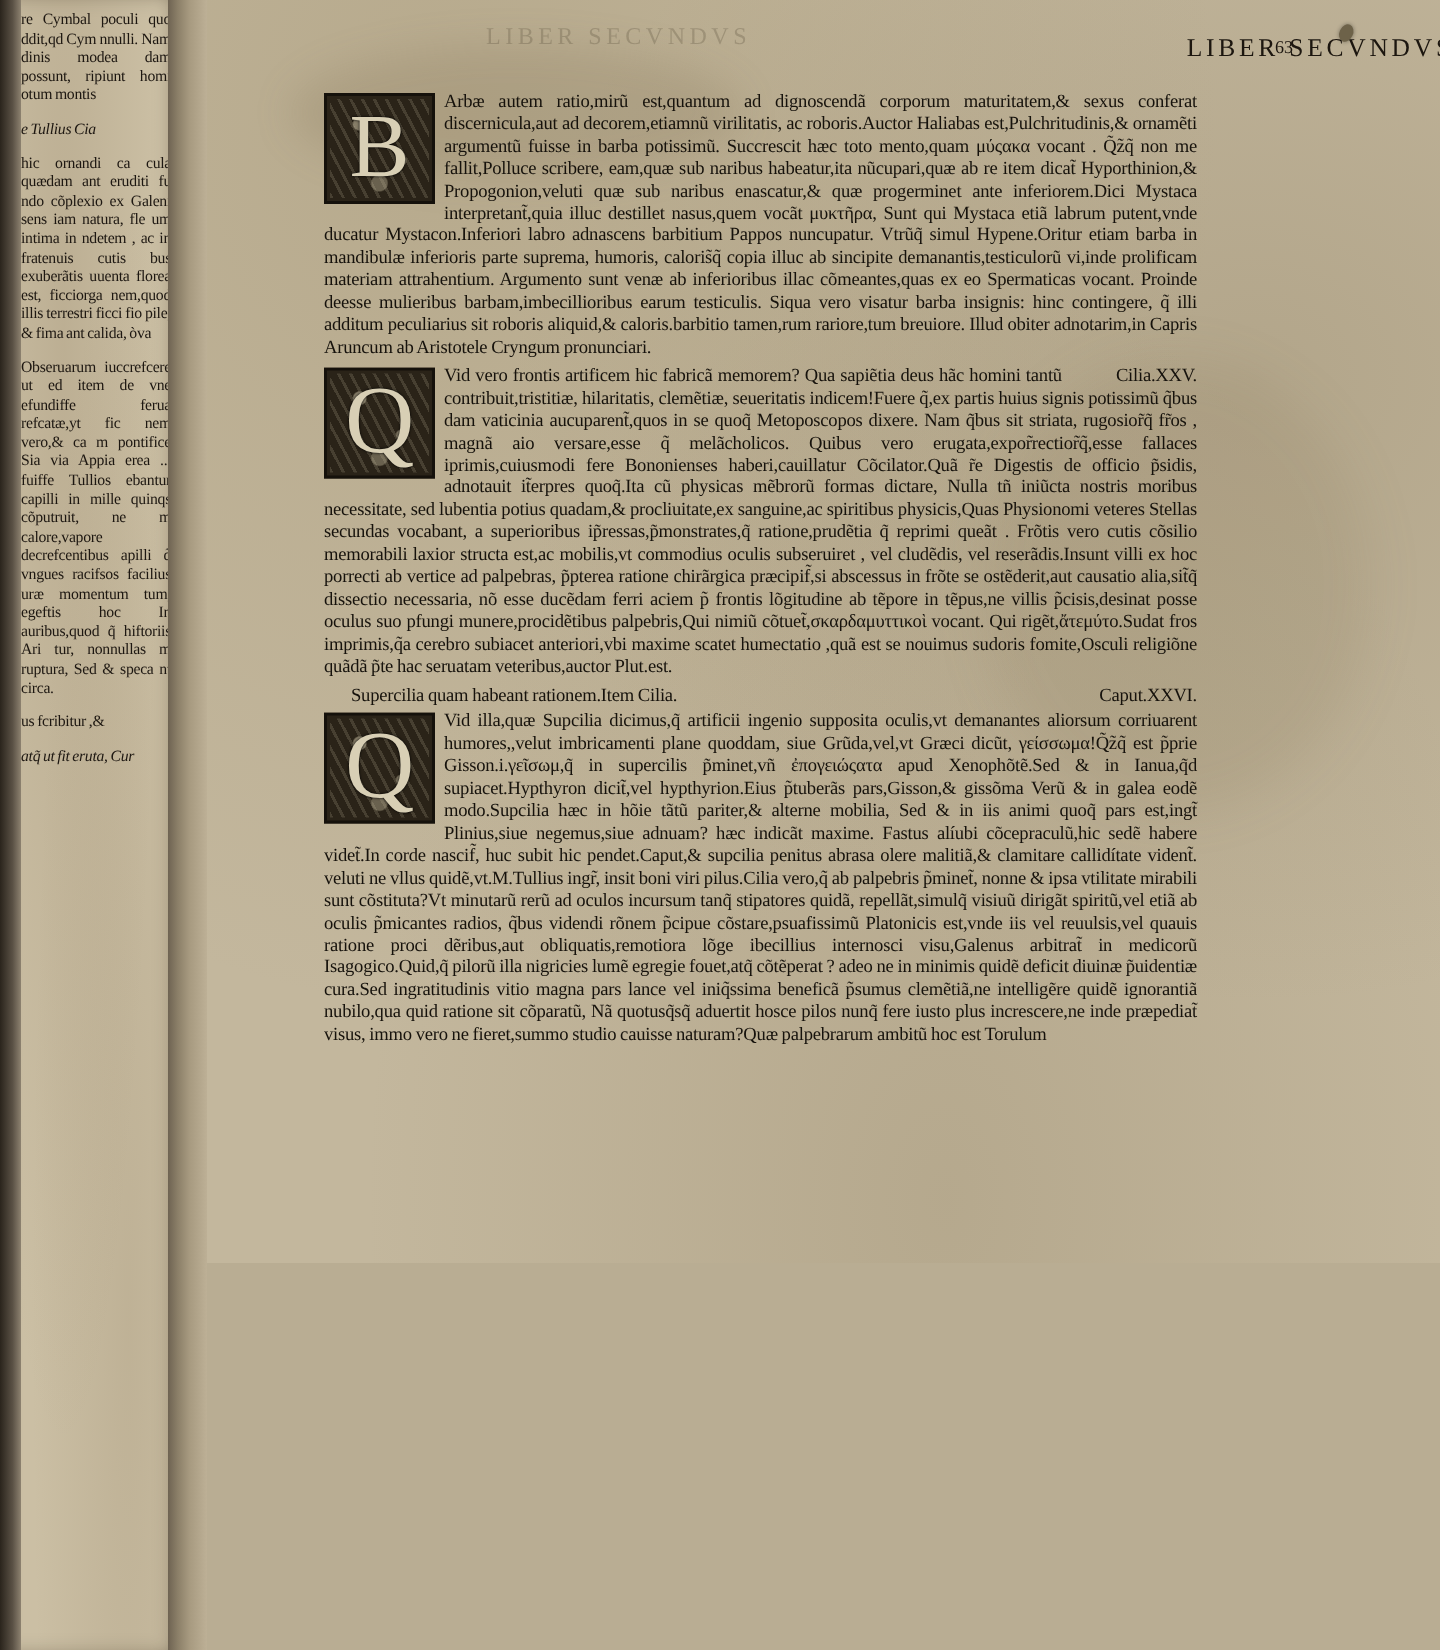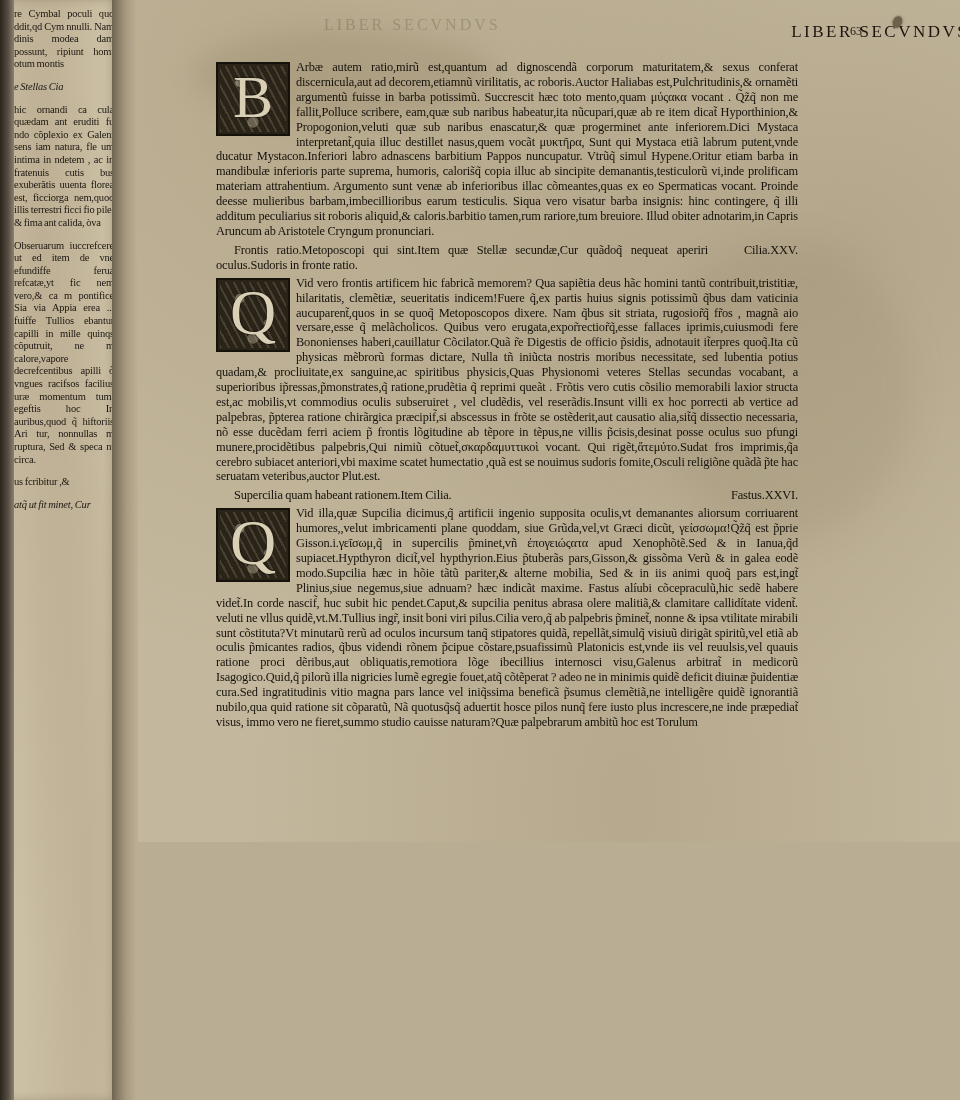"e Stellas Cia" div.blk { text: Stellas -> Tullius }
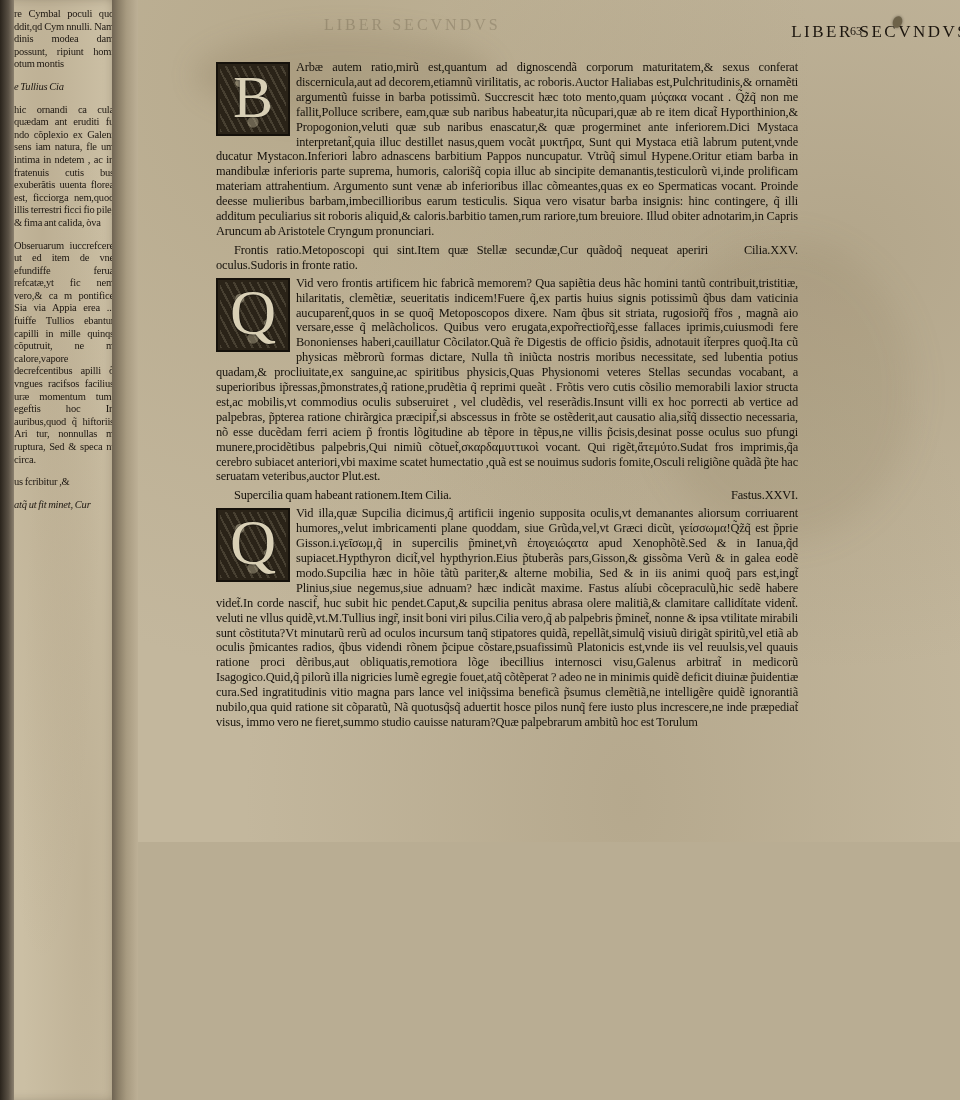"Frontis ratio.Metoposcopi qui sint.Item" span { html: <span>Frontis ratio.Metoposcopi qui sint.Item quæ Stellæ secundæ,Cur quãdoq̃ nequeat aperiri oculus.Sudoris in fronte ratio.</span> -> none }
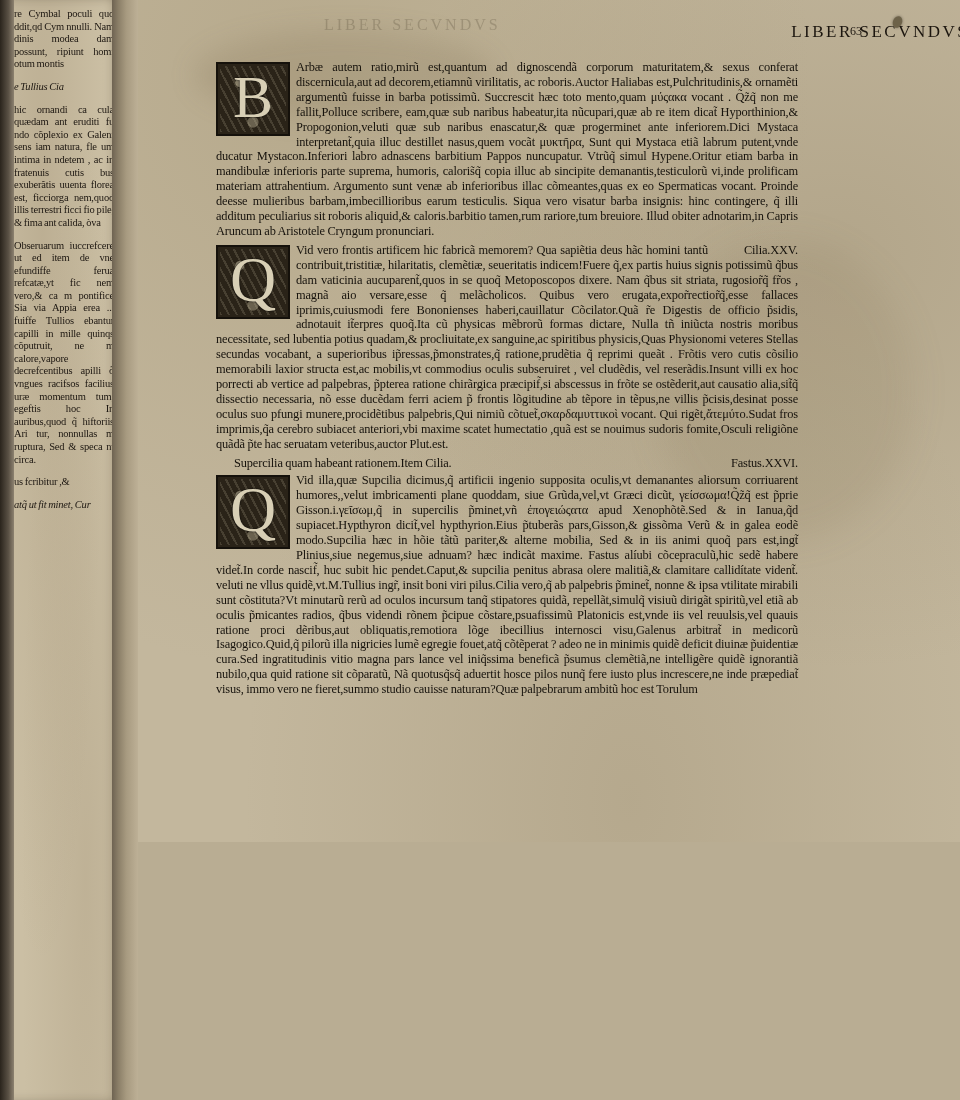"Fastus.XXVI." span.chapcap { text: Fastus.XXVI -> Caput.XXVI }
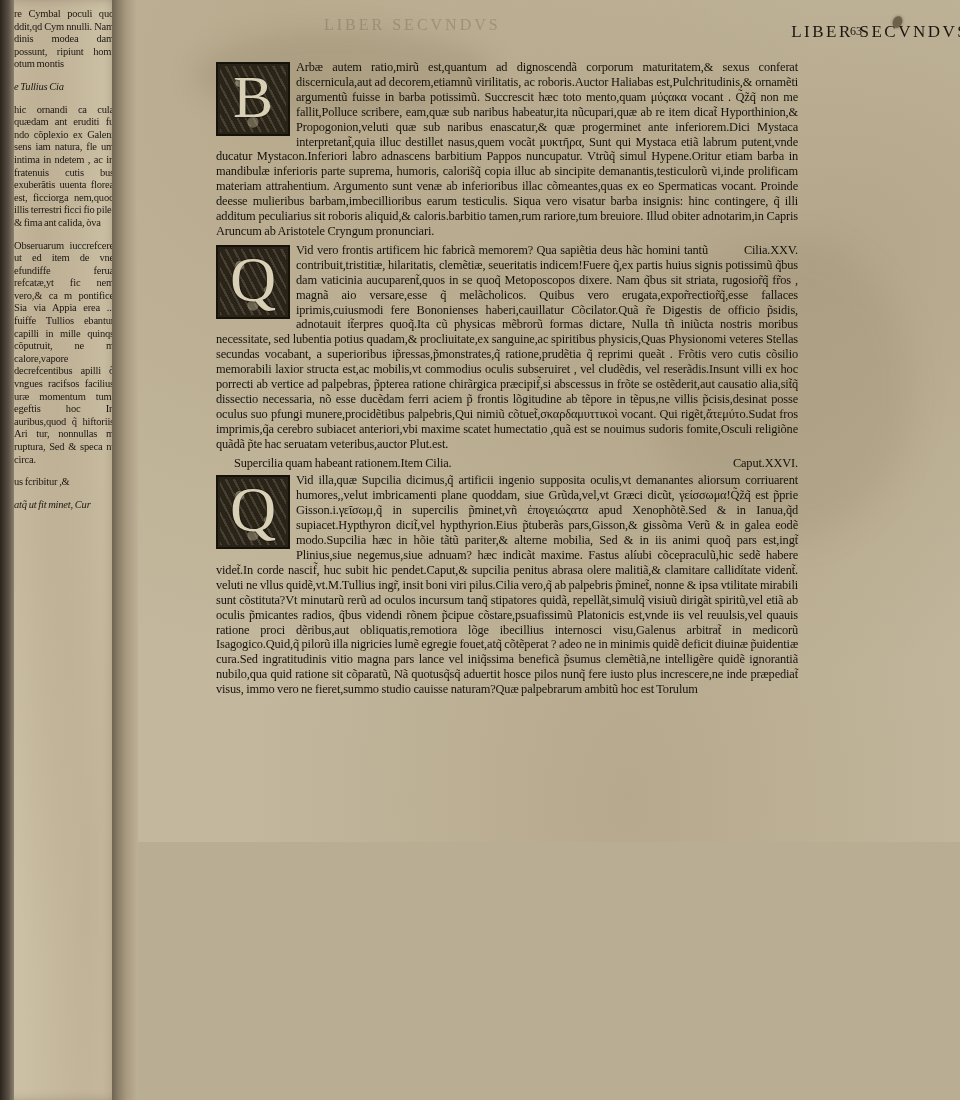"atq̃ ut fit minet, Cur" div.blk { text: minet -> eruta }
